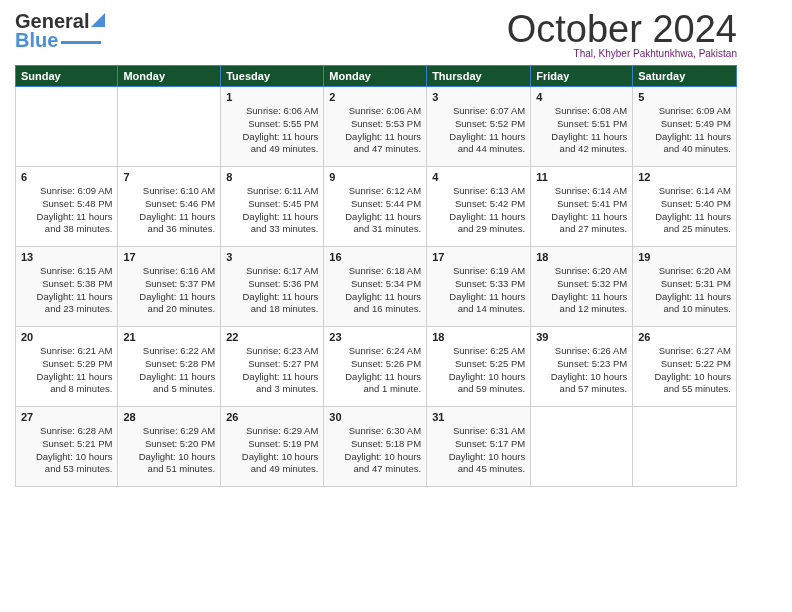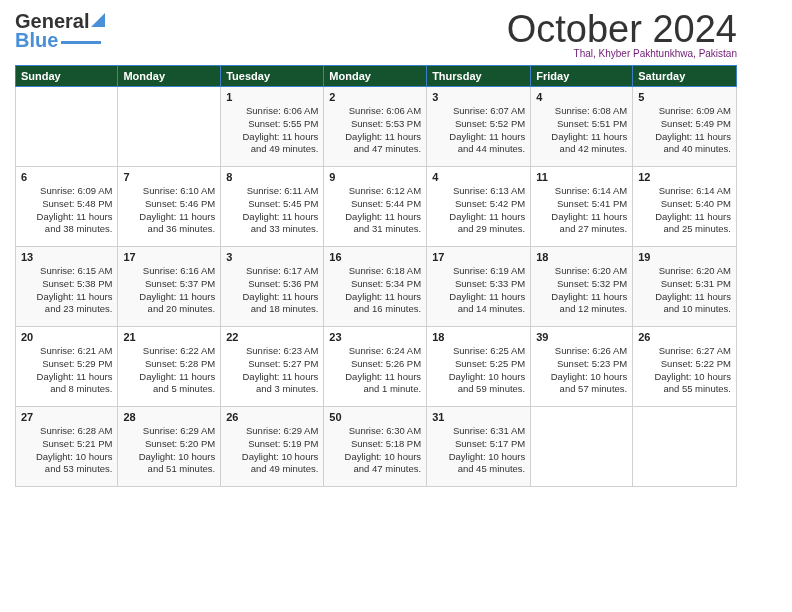"50" div.cell-date { text: 50 -> 30 }
